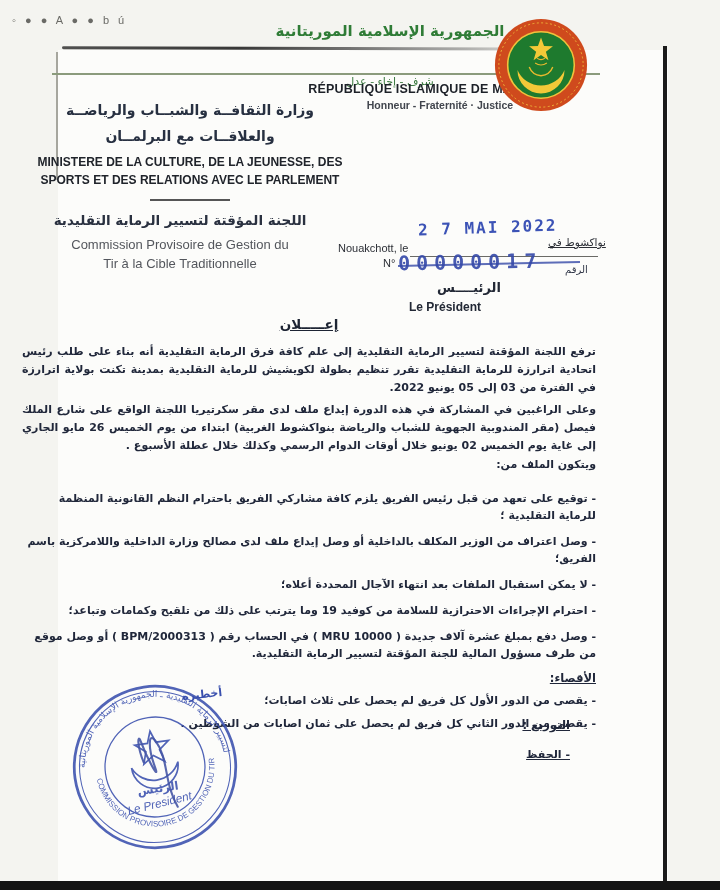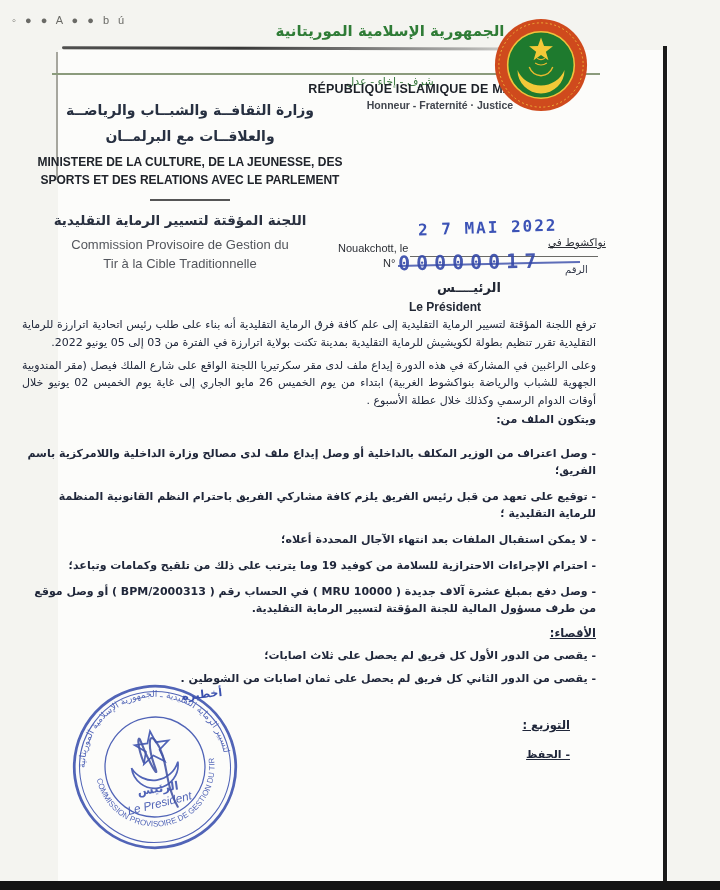"إعـــــلان" div.ann-title { html: none -> <div>إعـــــلان</div> }
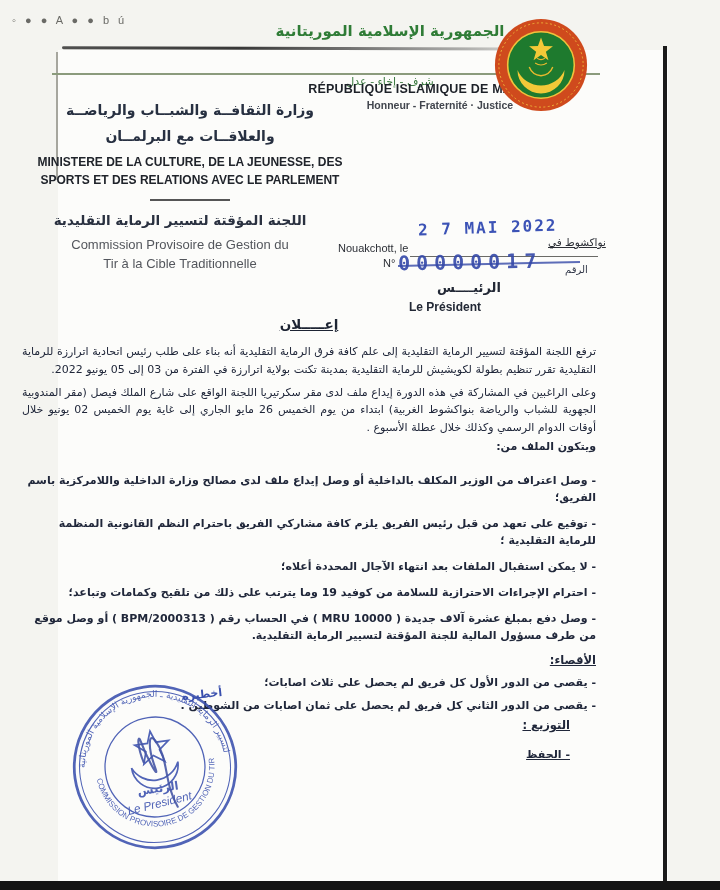"ترفع اللجنة المؤقتة لتسيير الرماية" .para { font-weight: 400 -> 700 }
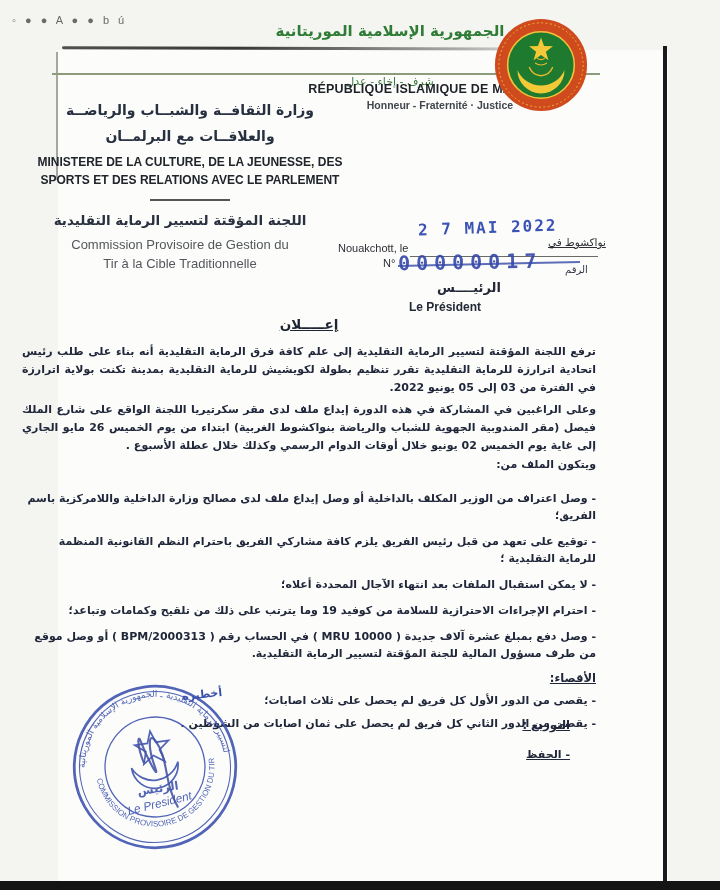"- وصل اعتراف من الوزير" div.file-item { order: before "- توقيع على تعهد من" -> after "- توقيع على تعهد من" }
